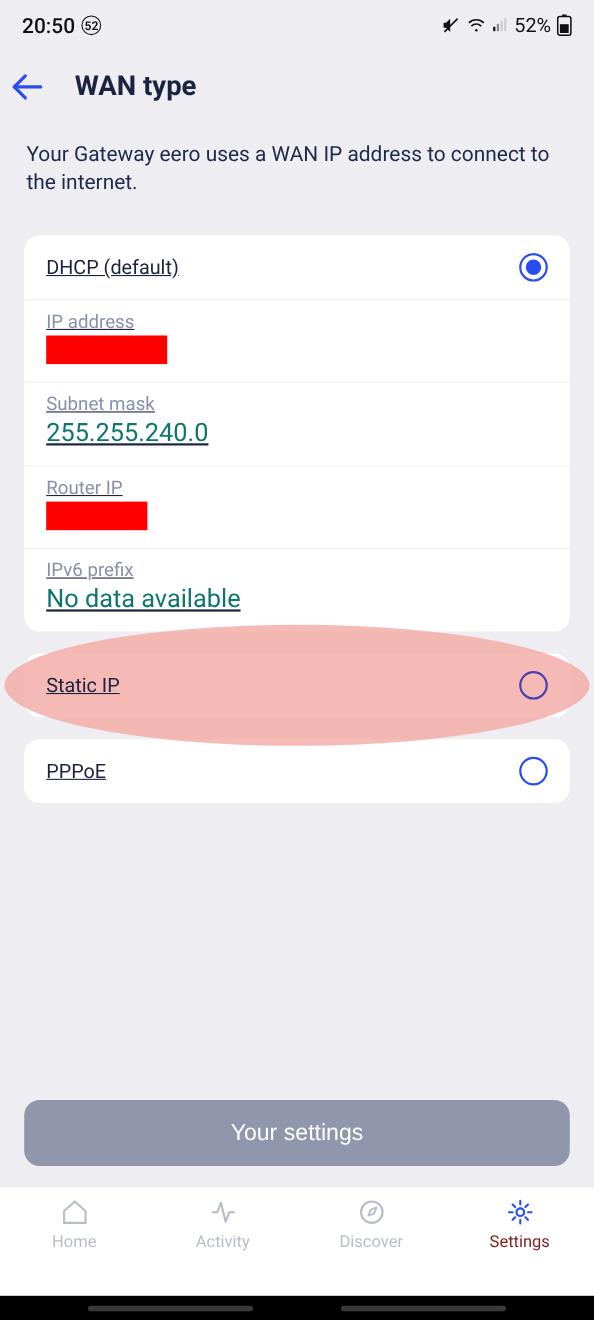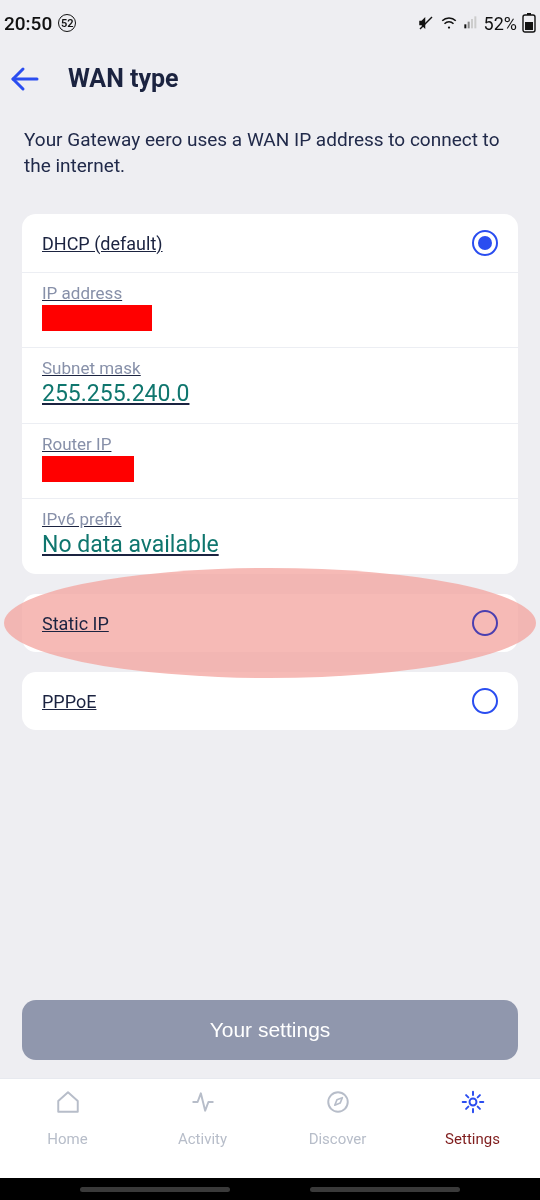"20:50" .status-bar { padding: 0 4px -> 0 20px }
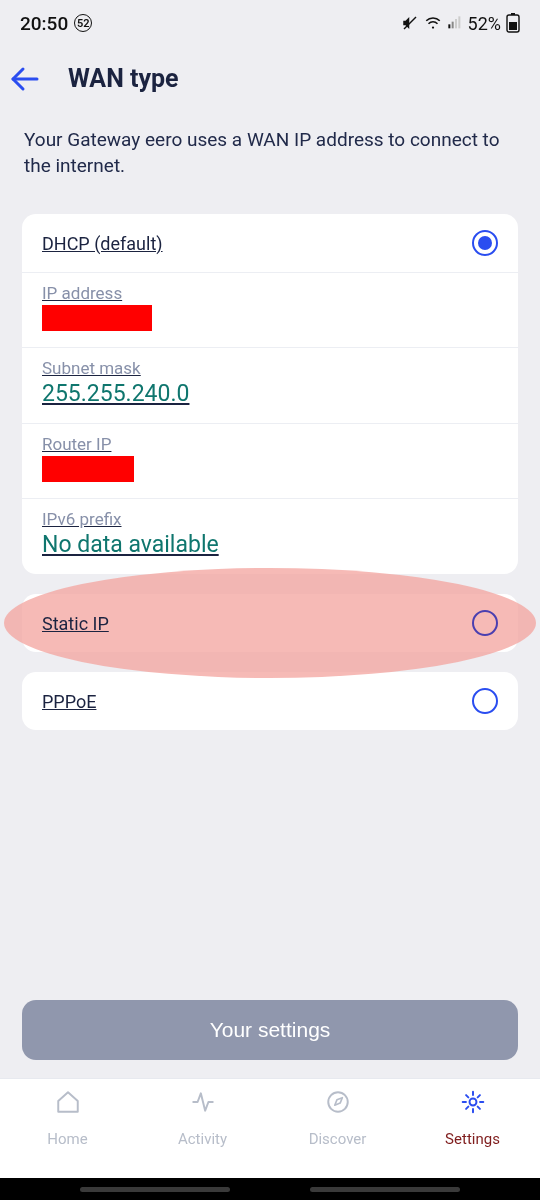"Home" .nav-item { gap: 13px -> 3px }
